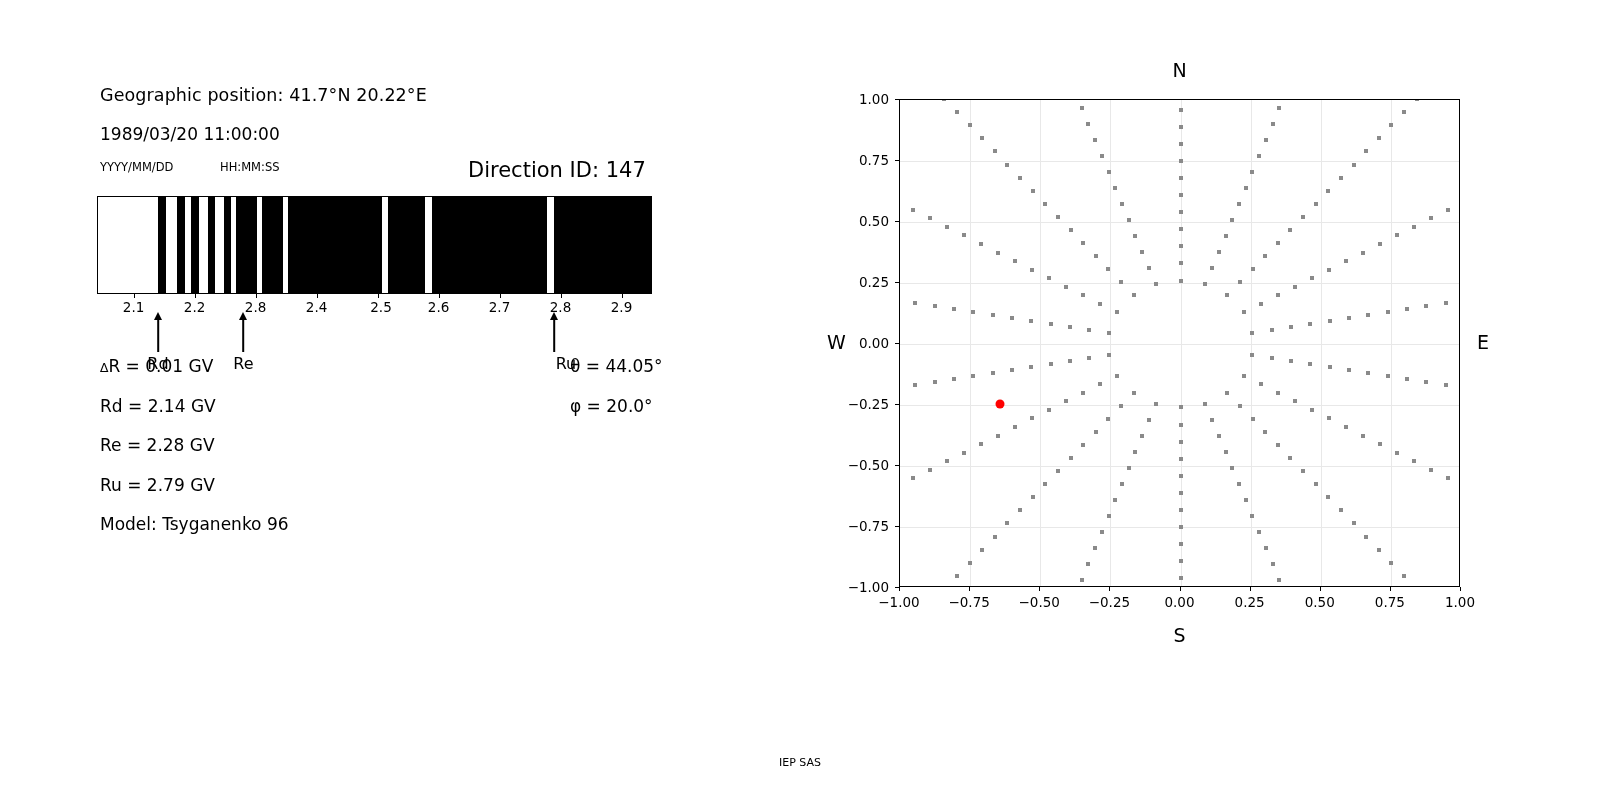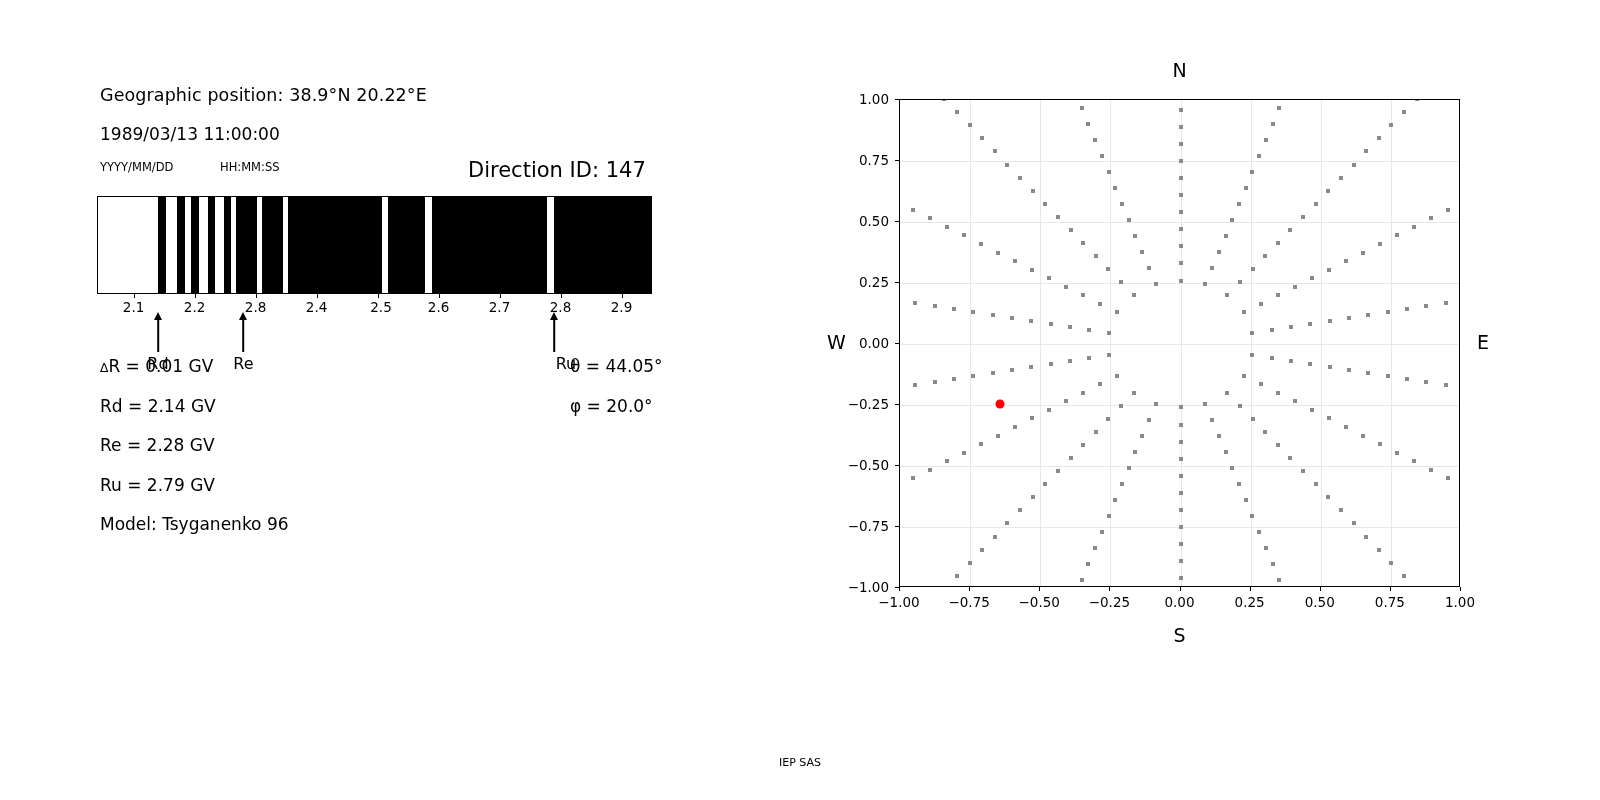"Geographic position: 38.9°N 20.22°E" div.abs { text: 38.9 -> 41.7 }
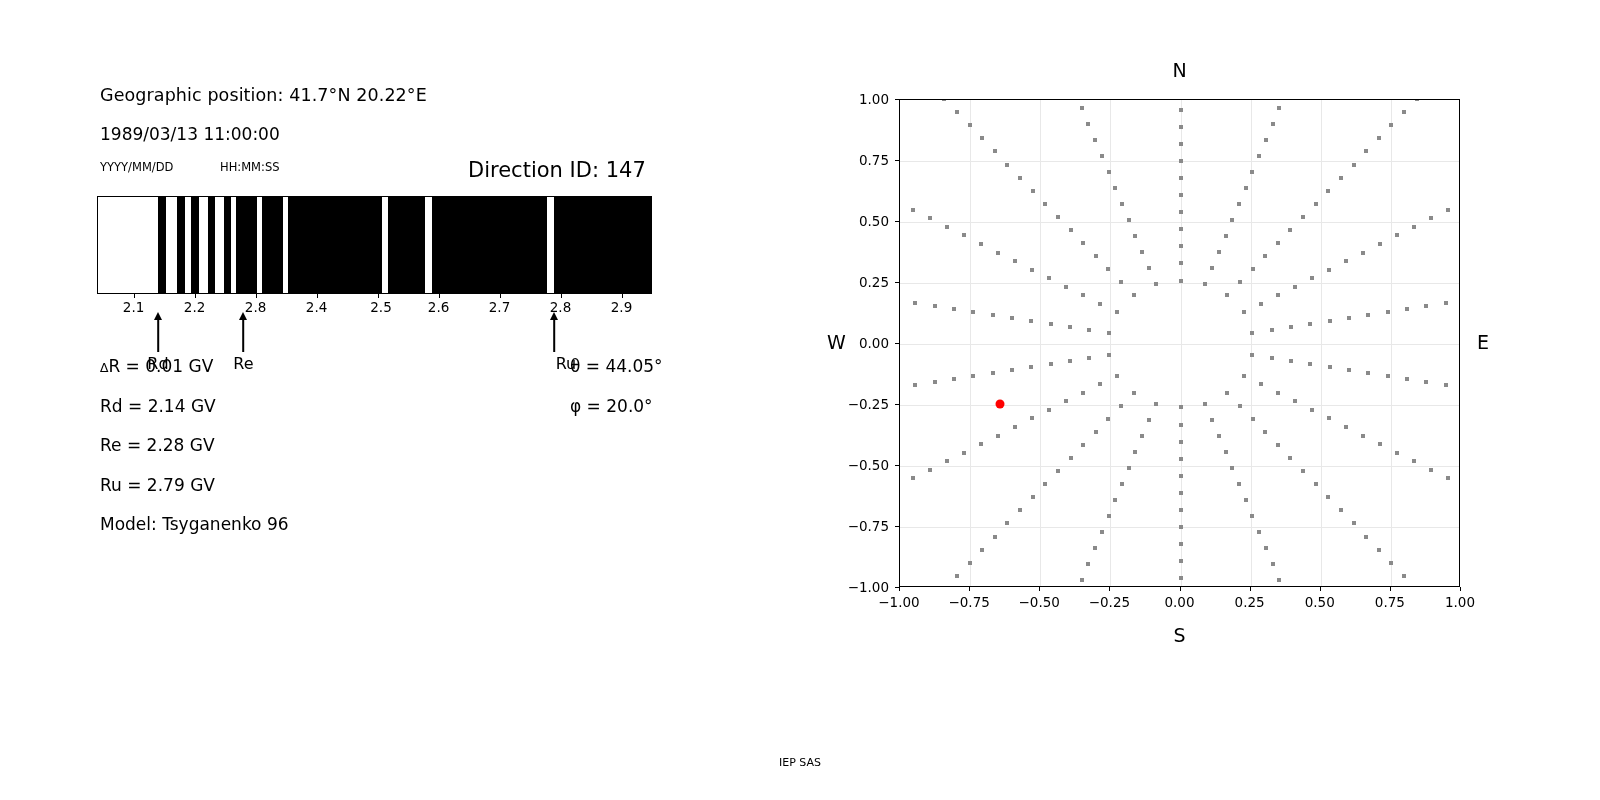"1989/03/13 11:00:00" div.abs { text: 1989/03/13 -> 1989/03/20 }
